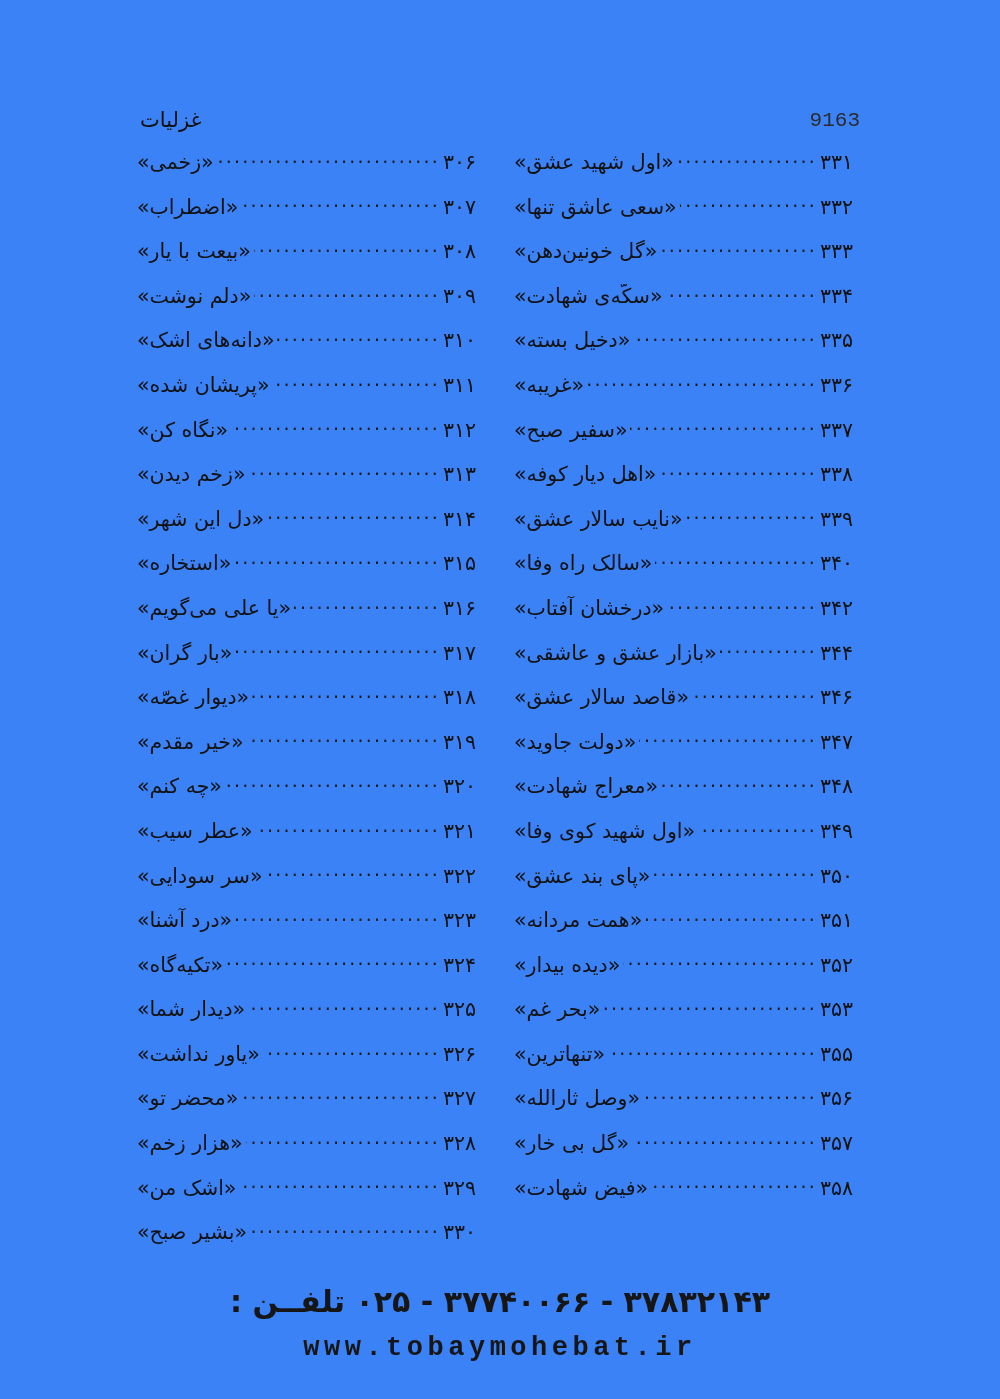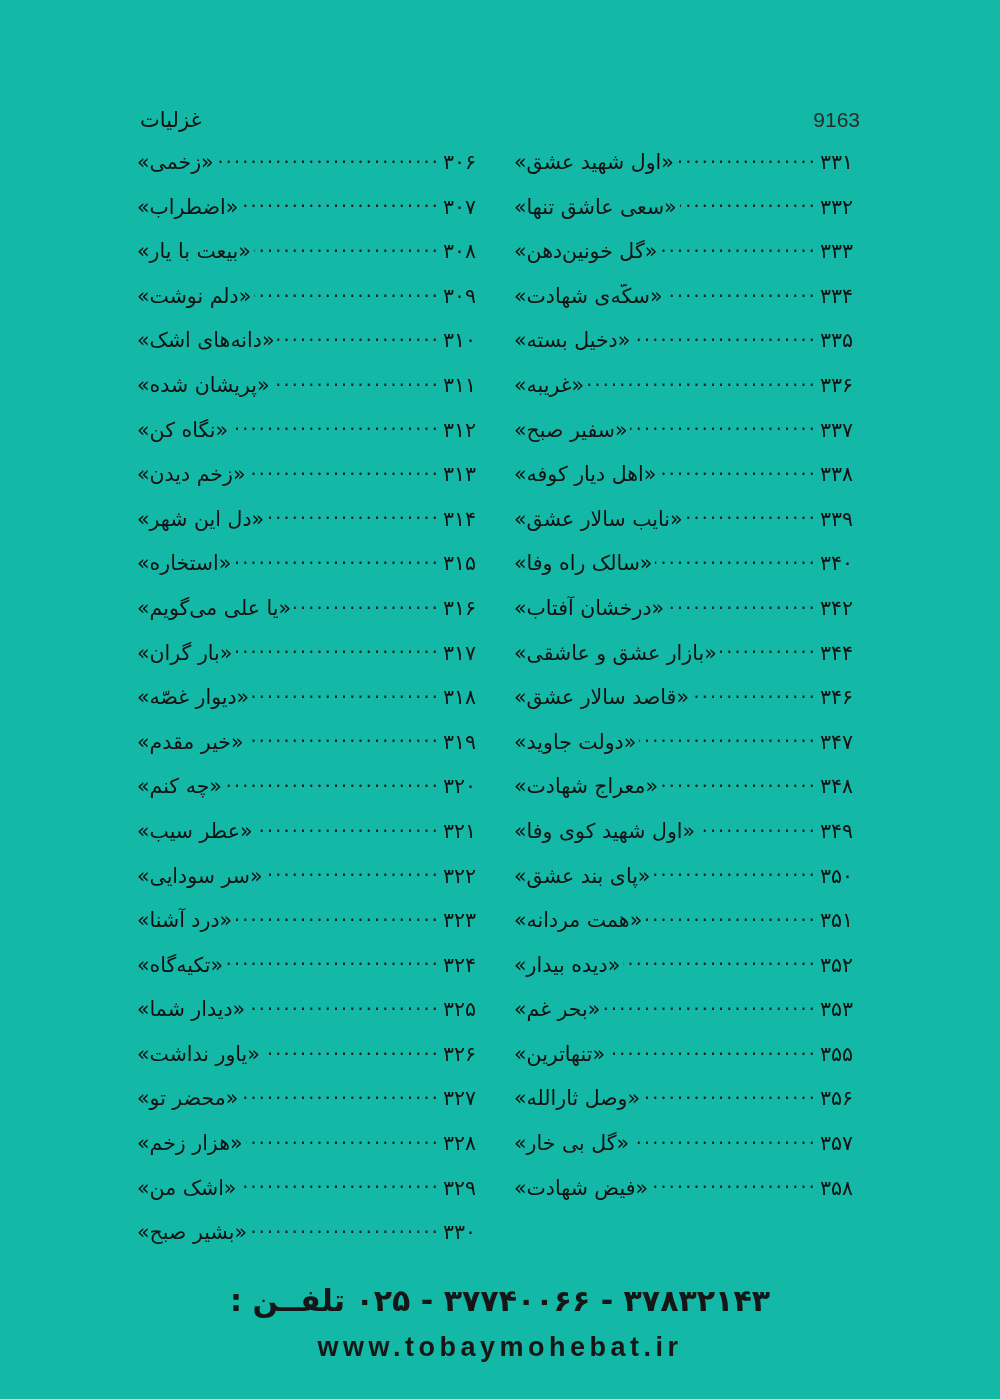"غزلیات" .page { background: #14b8a6 -> #3b82f6 }
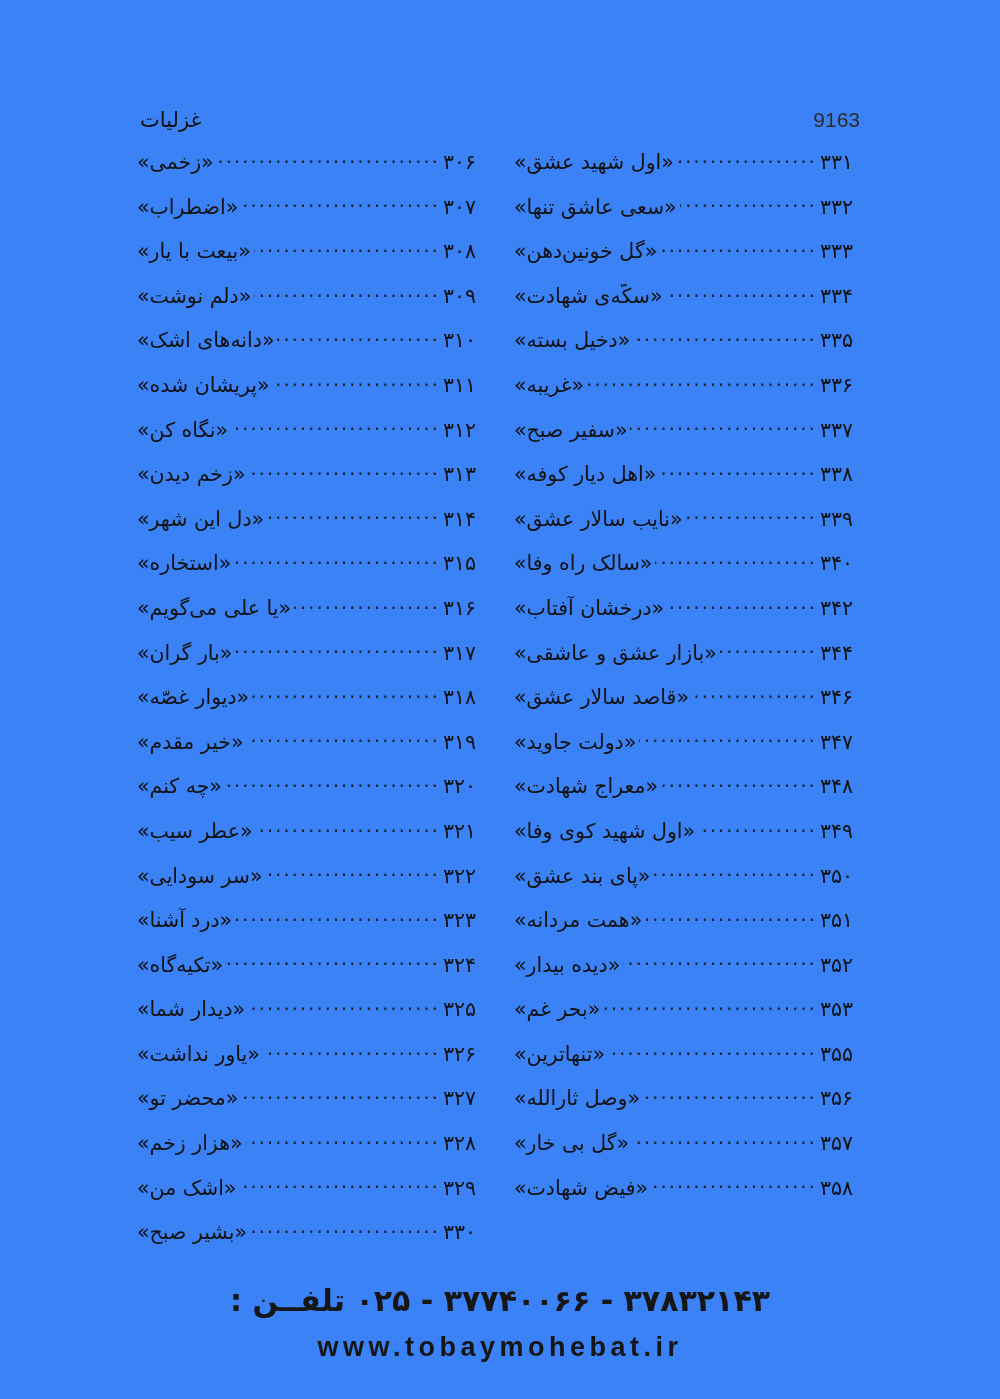"9163" .header-folio { font-family: Liberation Sans, sans-serif -> Liberation Mono, monospace }
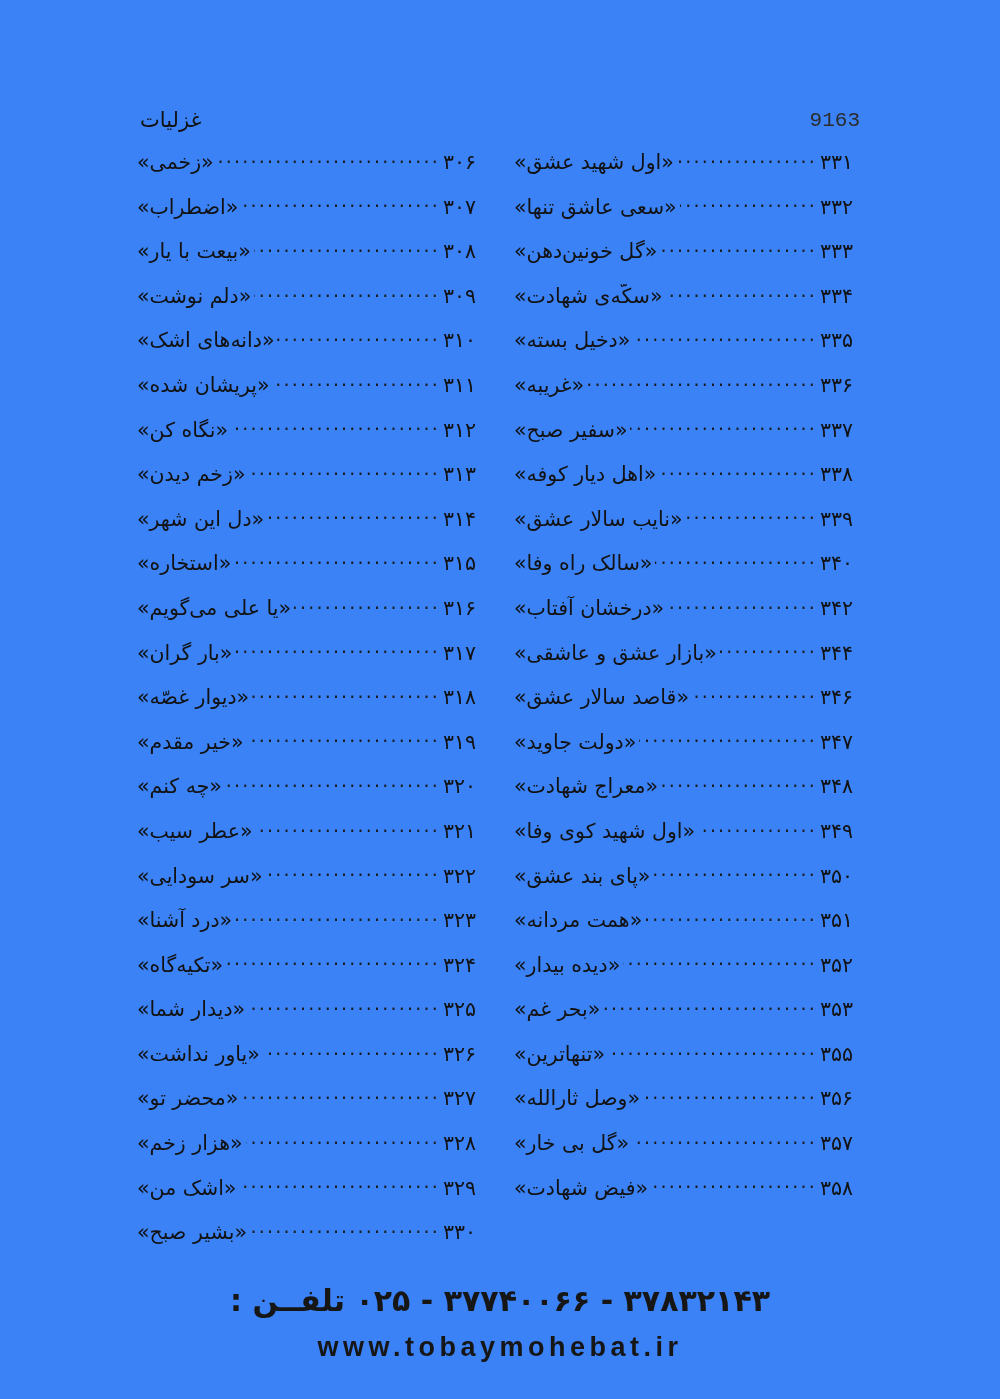"www.tobaymohebat.ir" .footer-site { font-family: Liberation Sans, sans-serif -> Liberation Mono, monospace }
